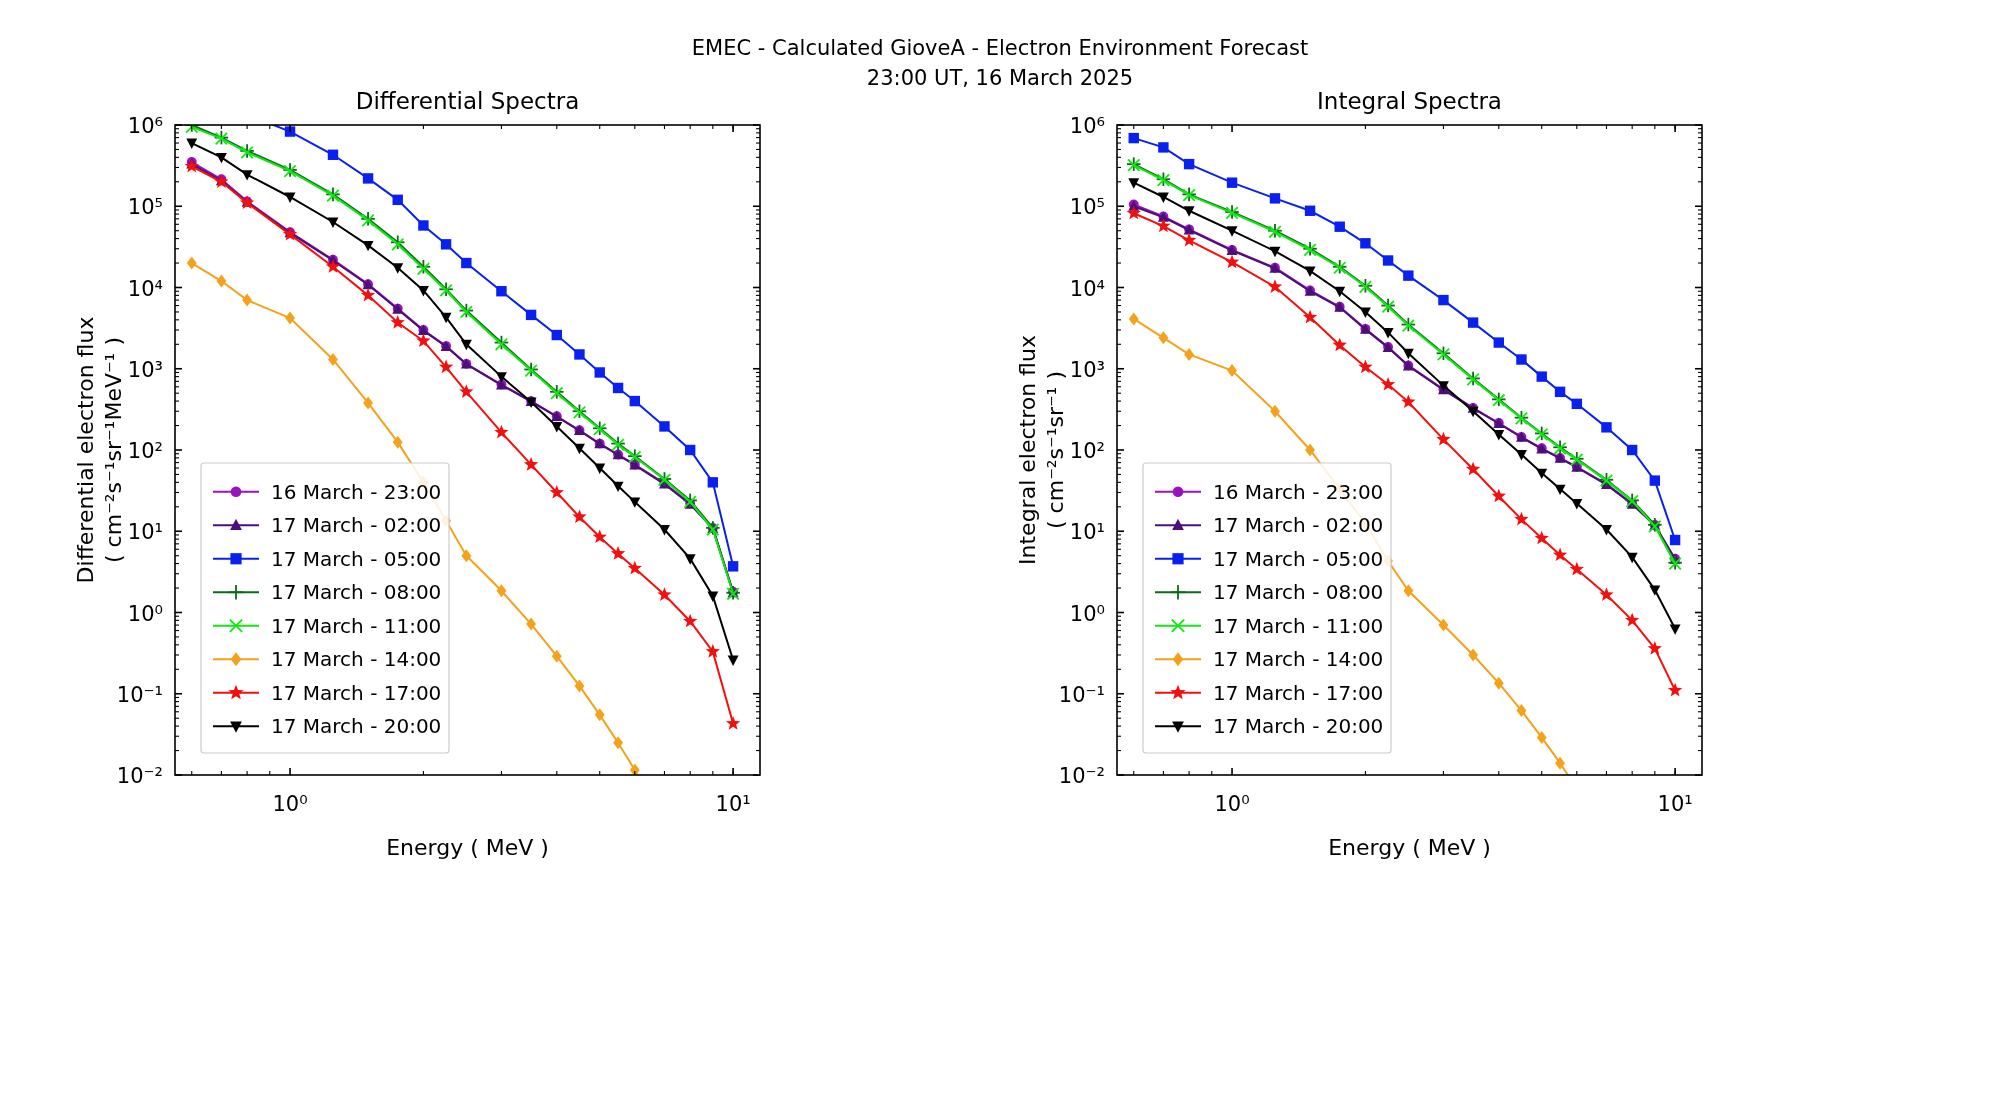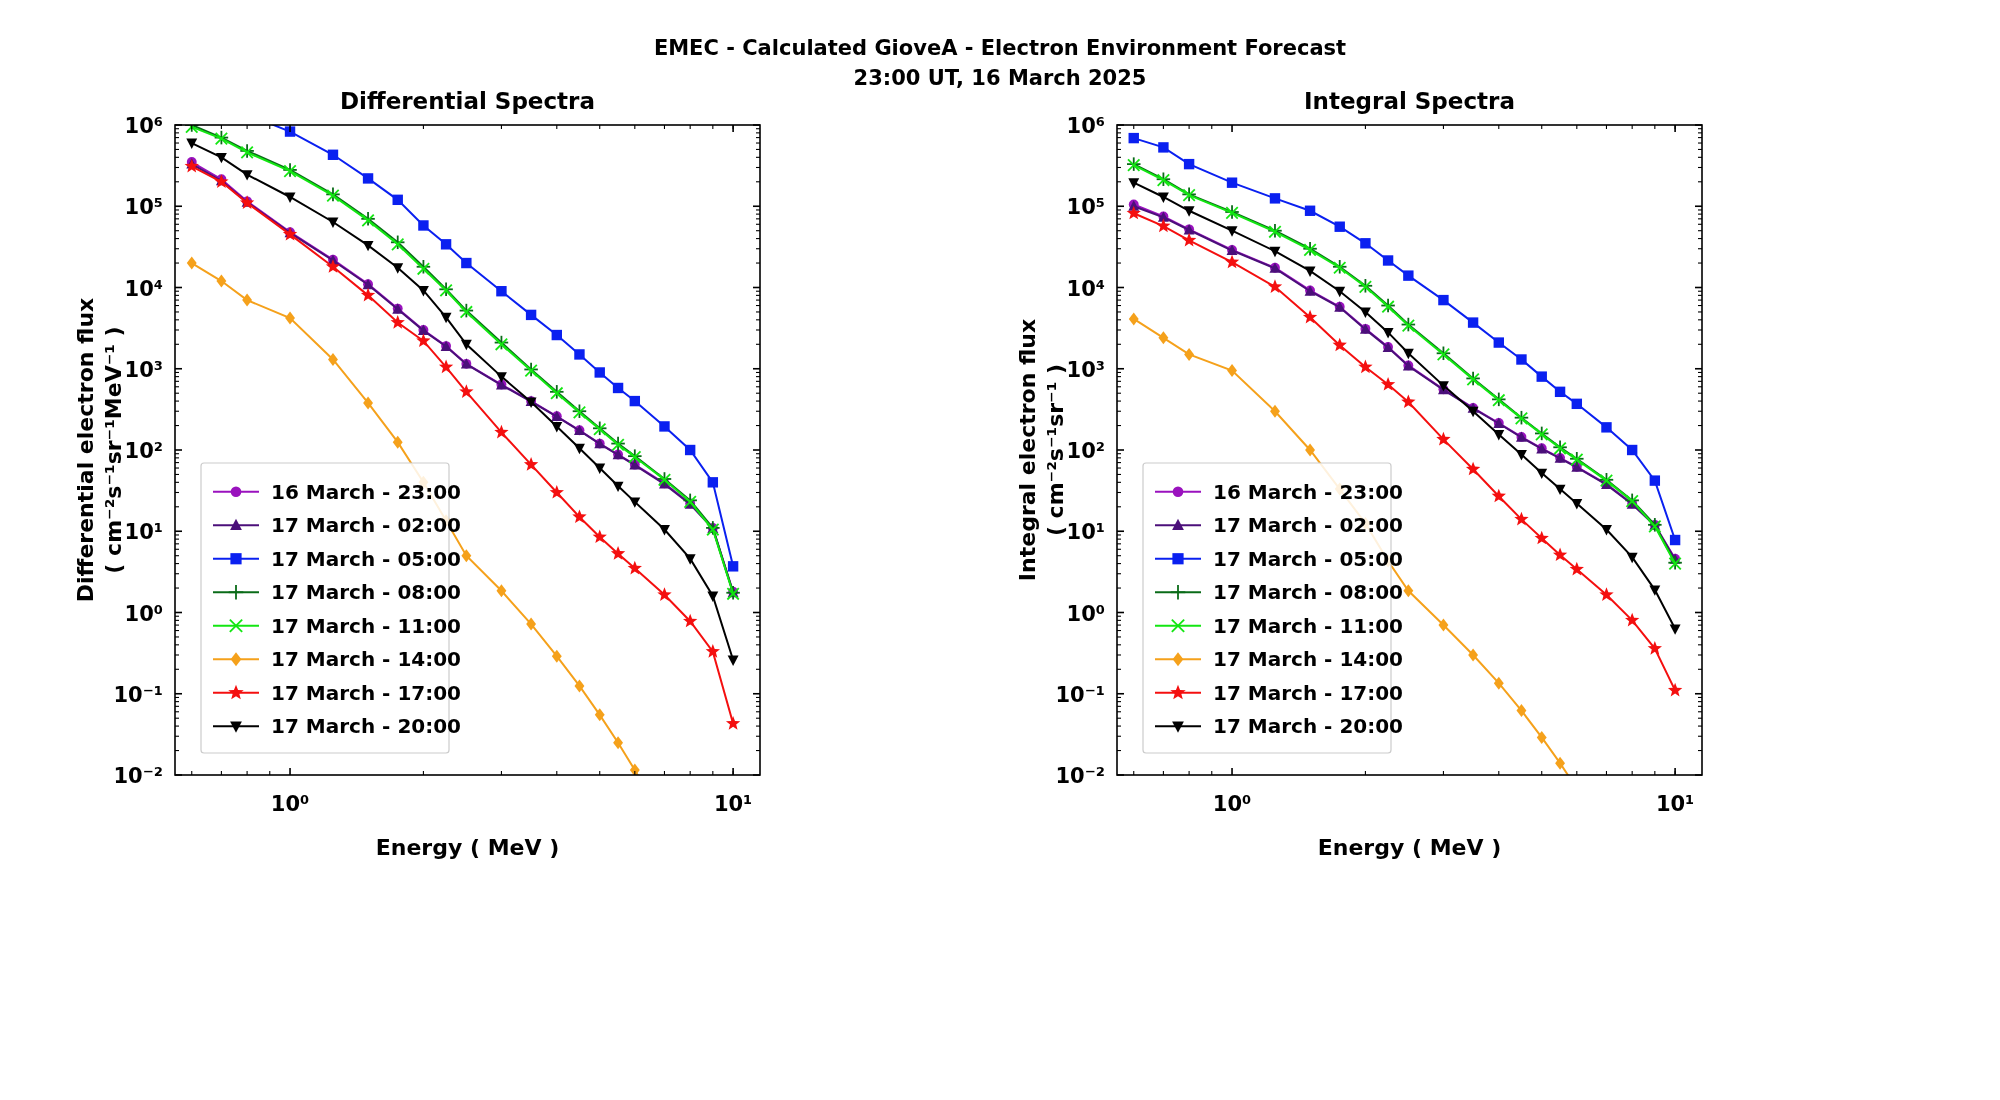"EMEC - Calculated GioveA -" #root { font-weight: bold -> none }
